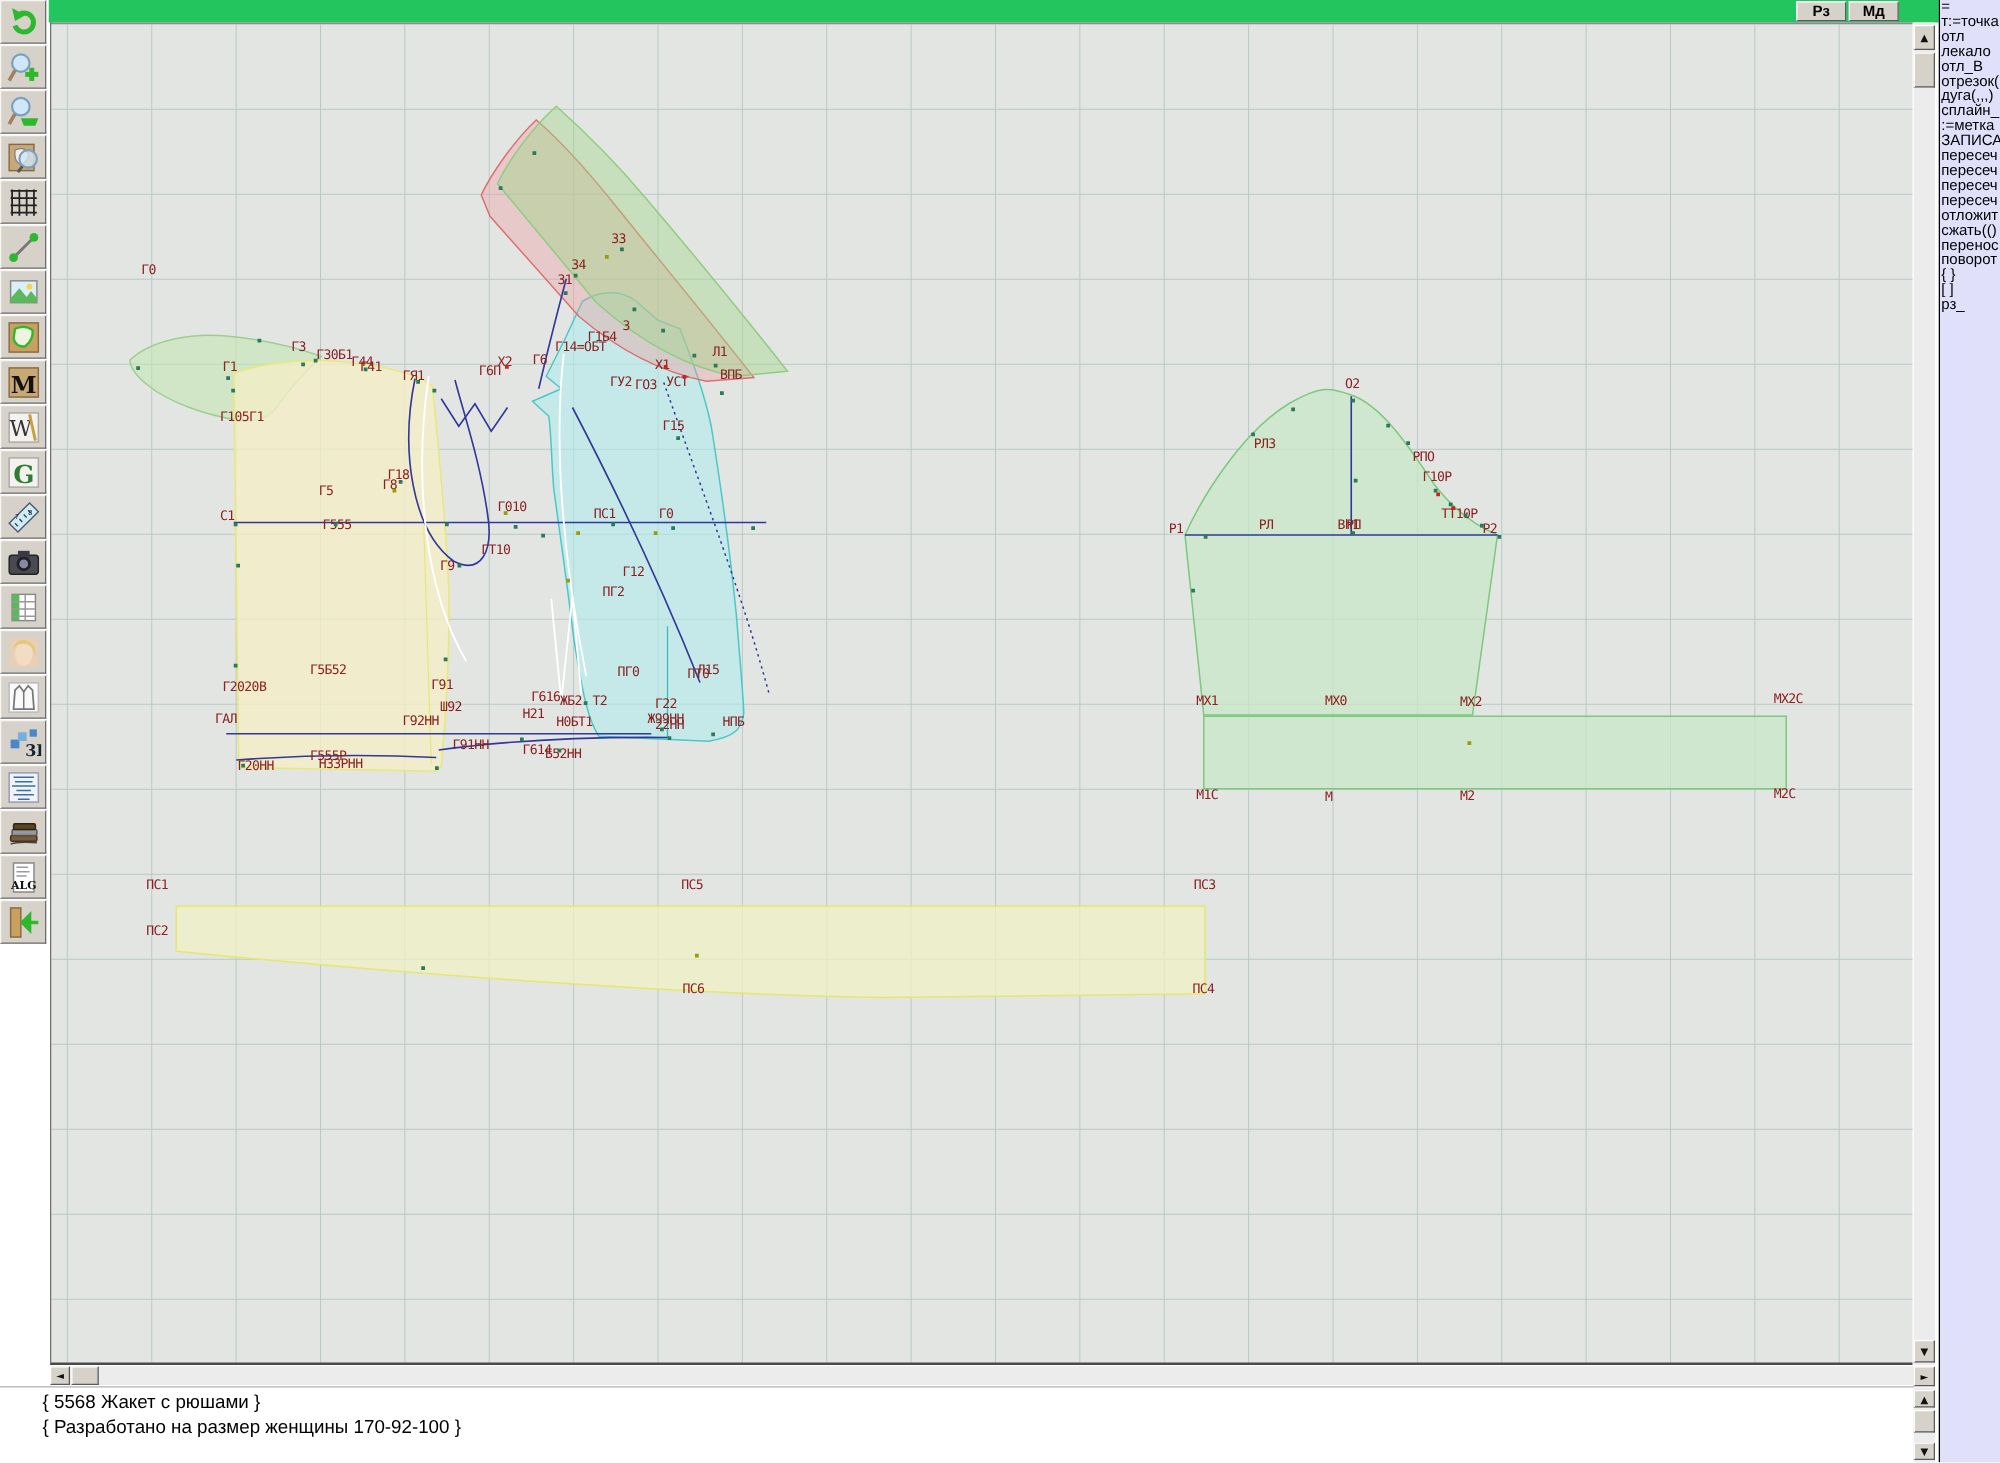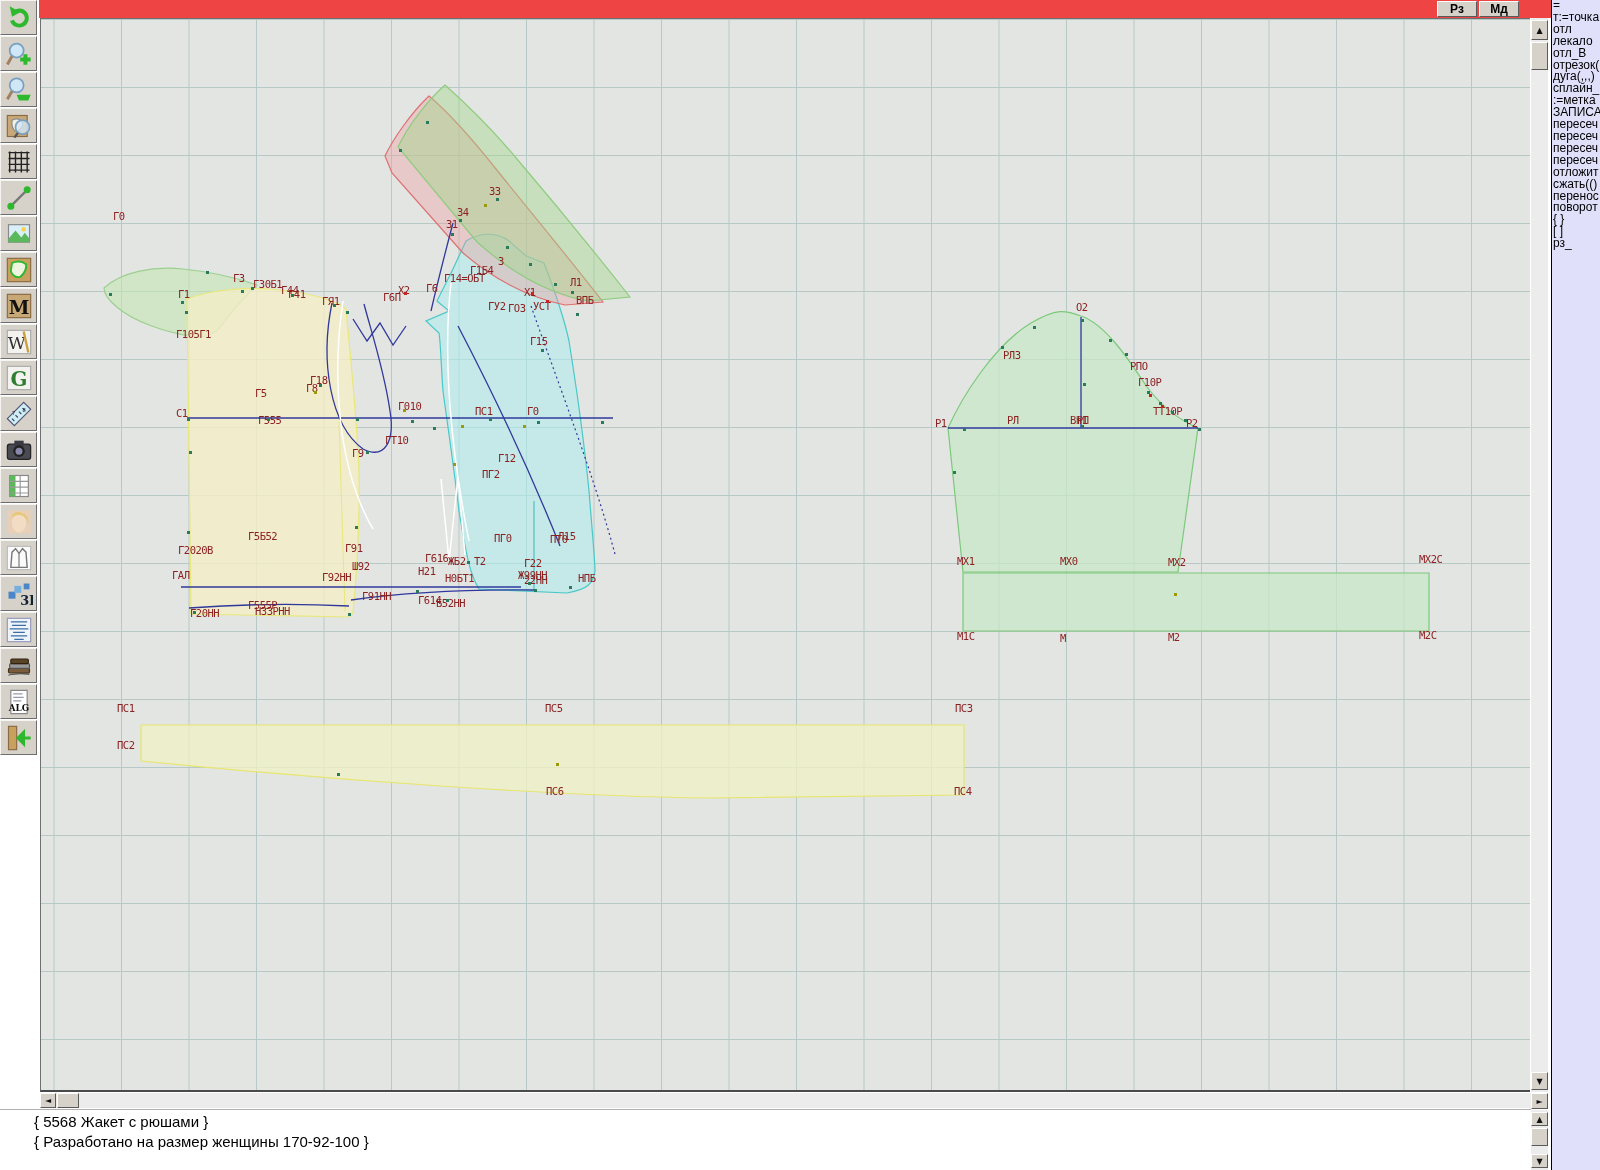"Рз" #topbar { background: #ef4444 -> #22c55e }
